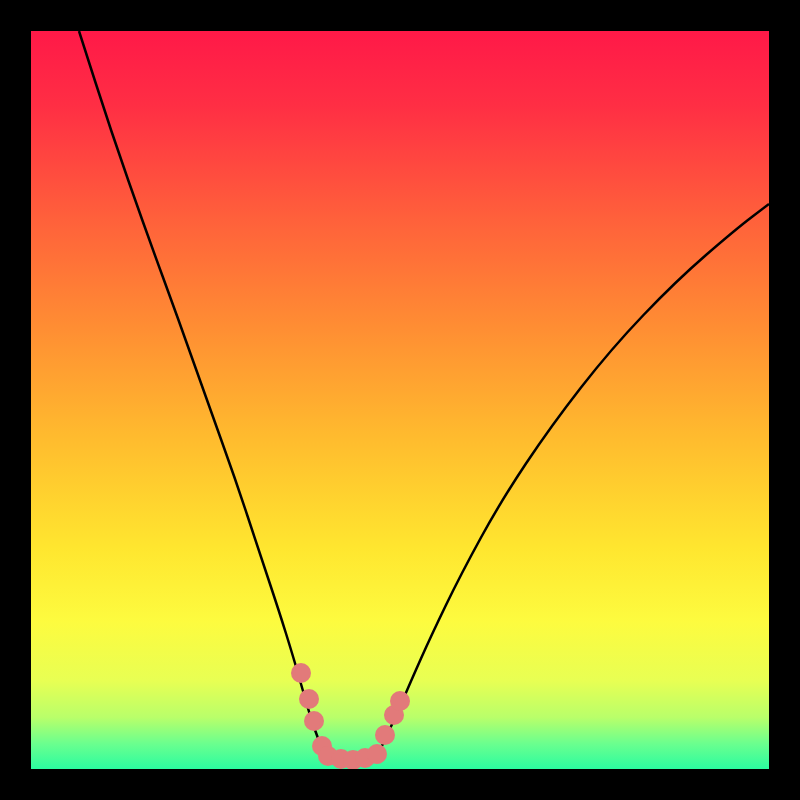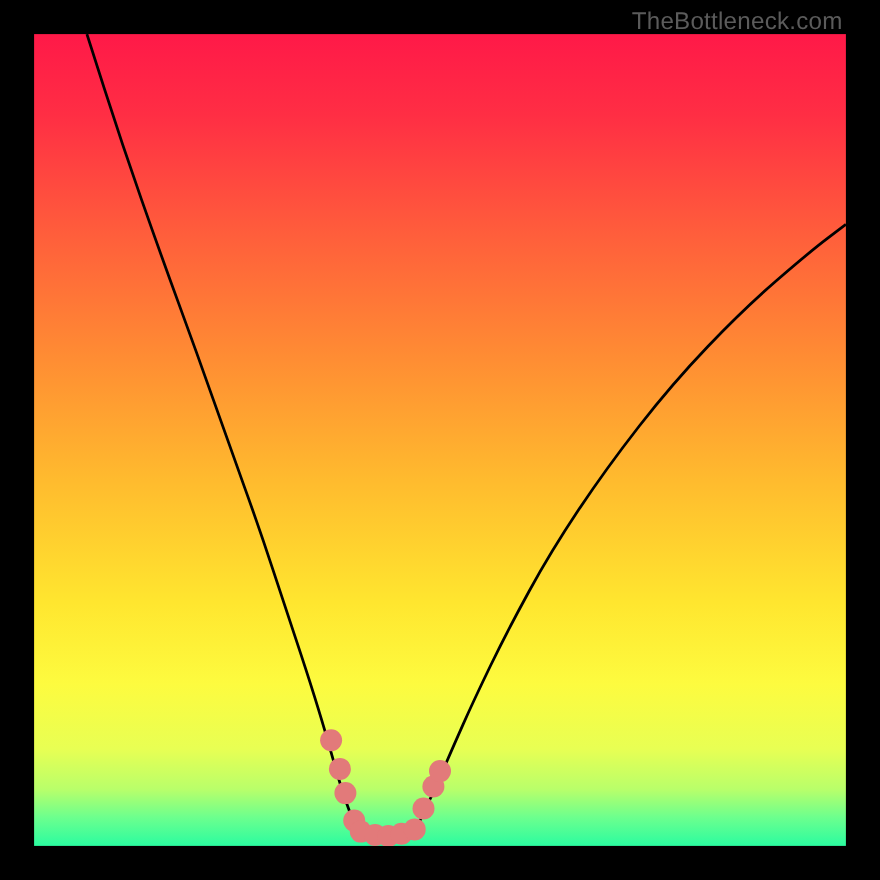"TheBottleneck.com" div.watermark { html: <div>TheBottleneck.com</div> -> none }
